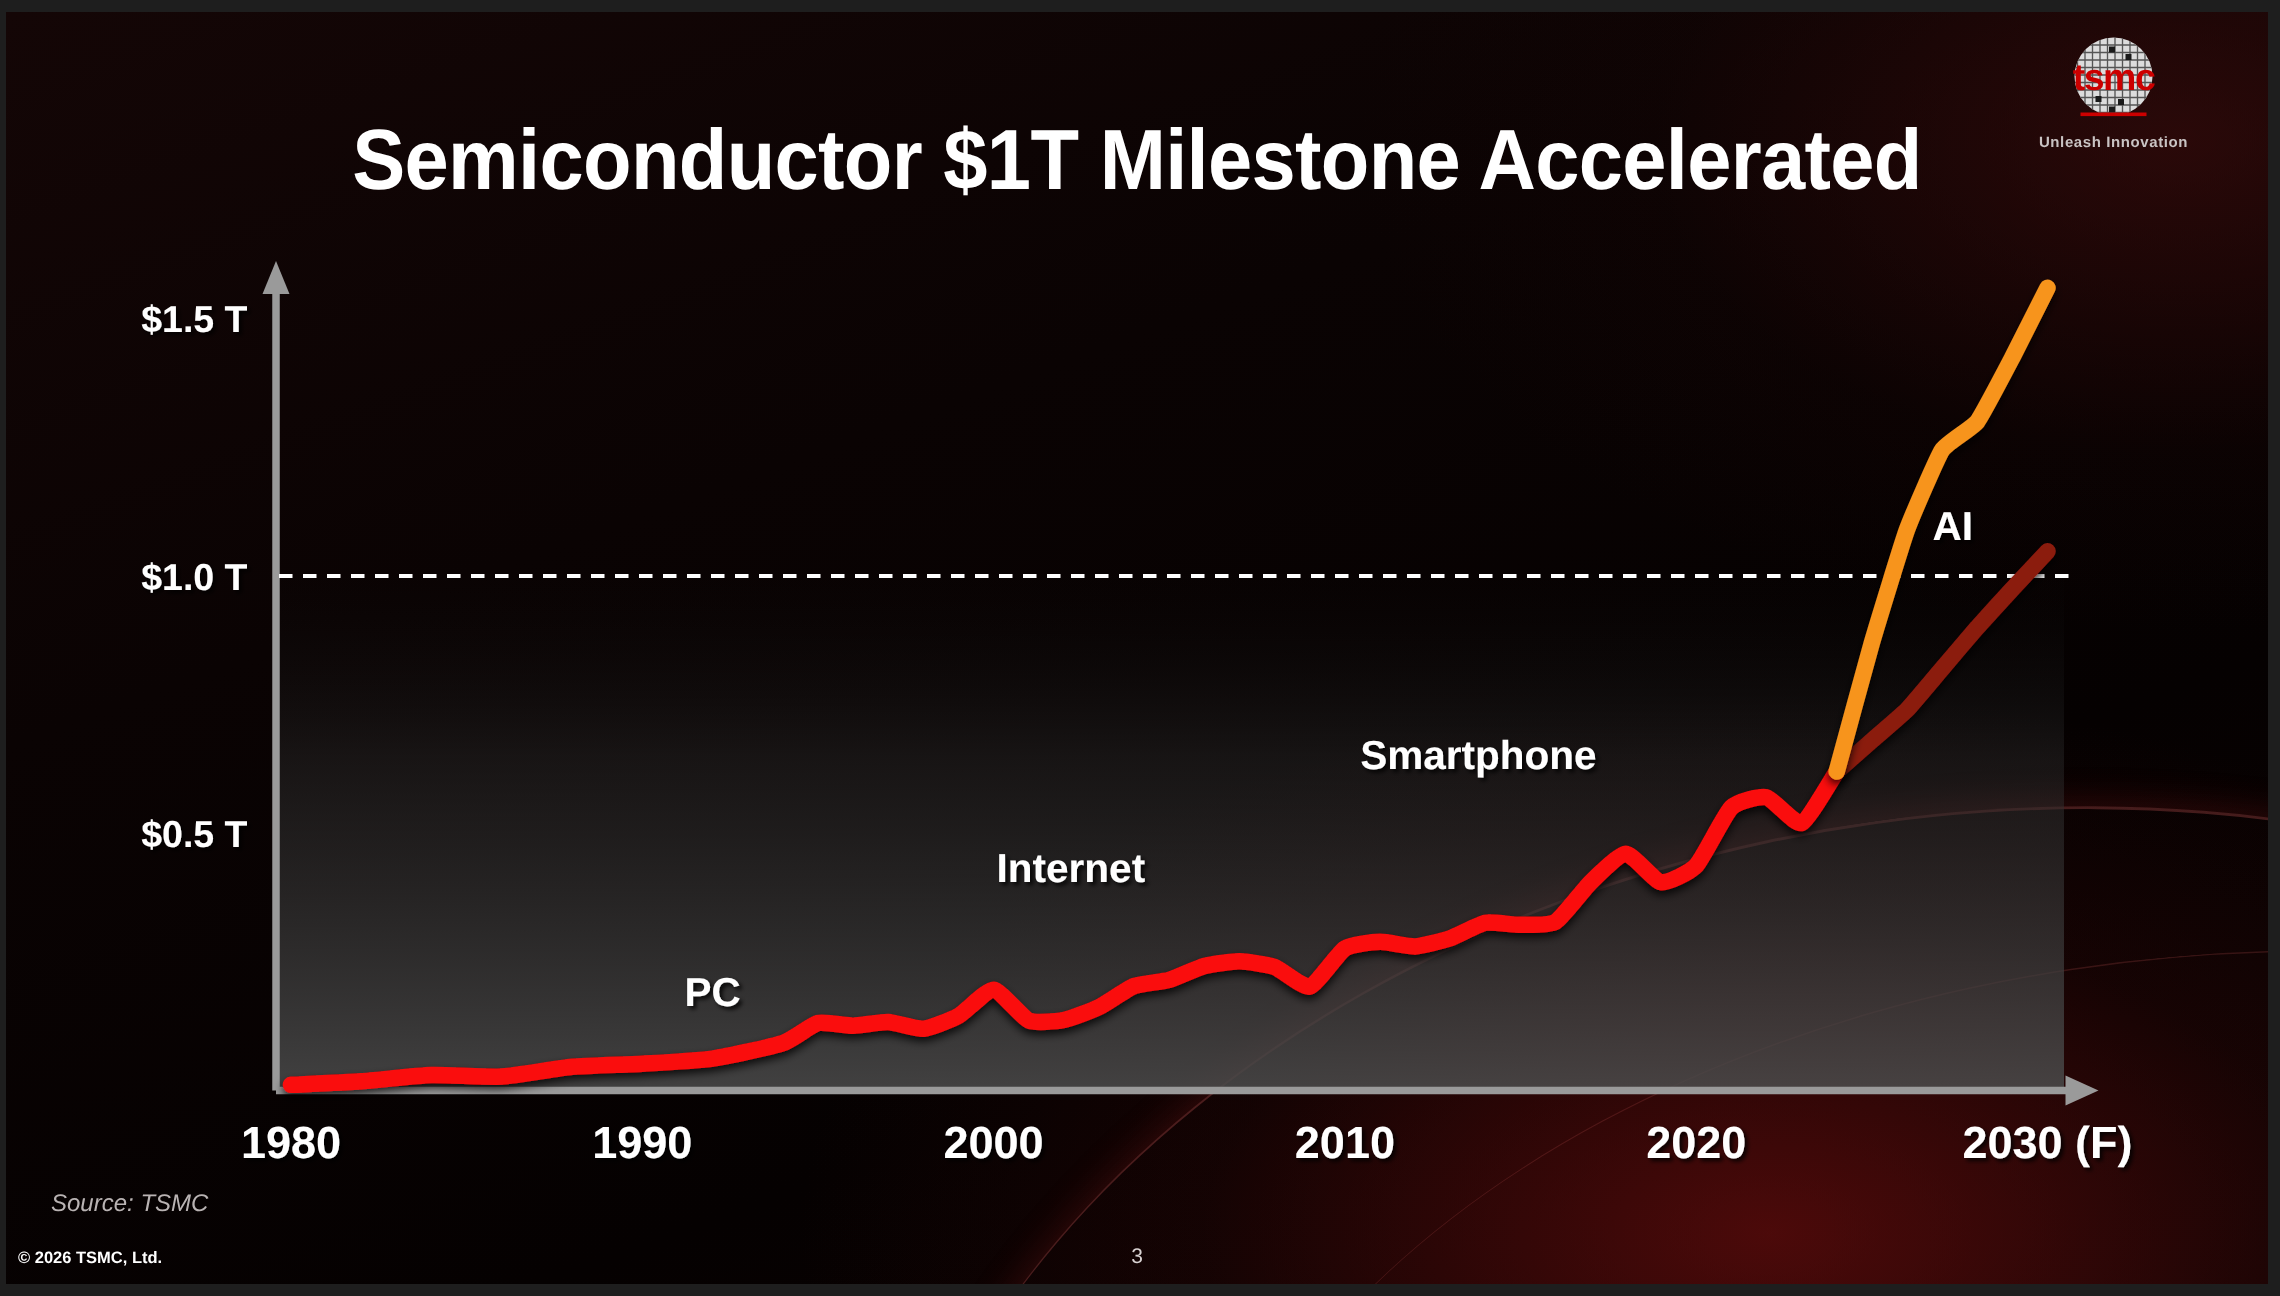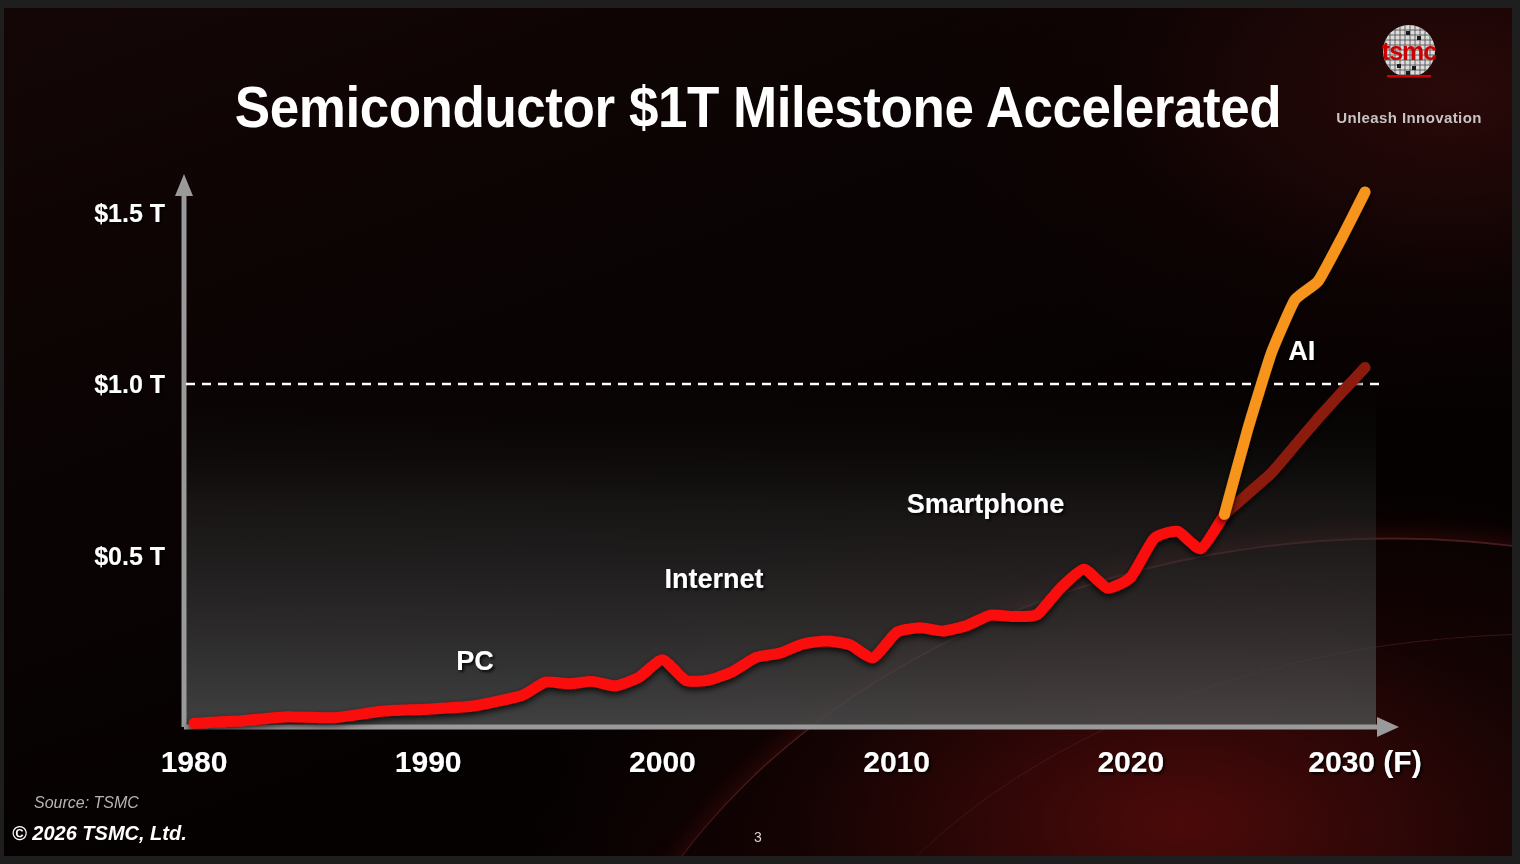"Unleash Innovation" .logo-tagline { font-size: 15px -> 10px; margin-top: 19px -> 0 }
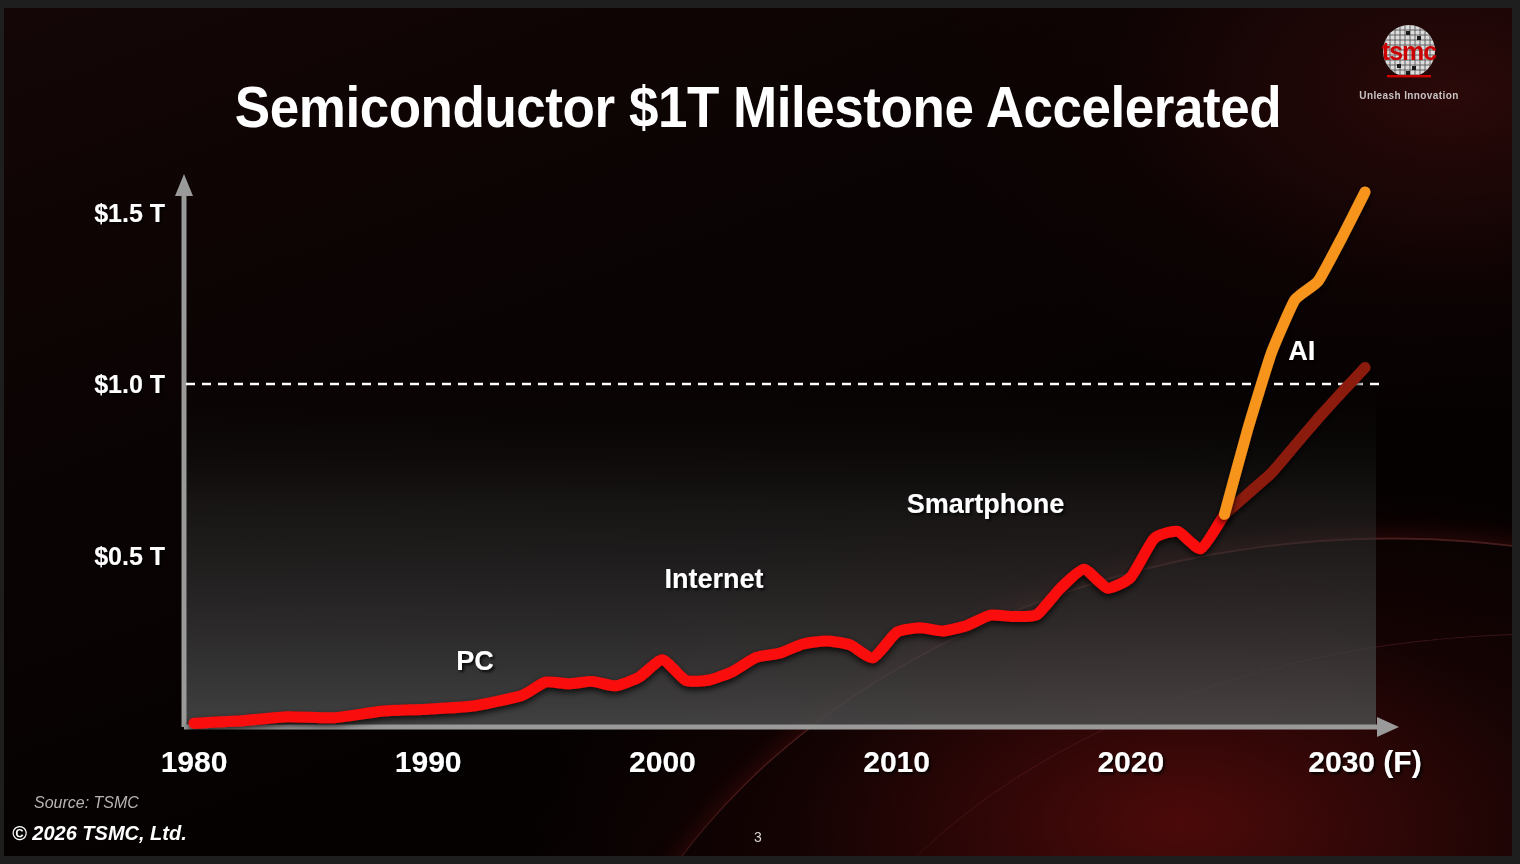"© 2026 TSMC, Ltd." .copyright { font-size: 20px -> 11px; font-style: italic -> none }
